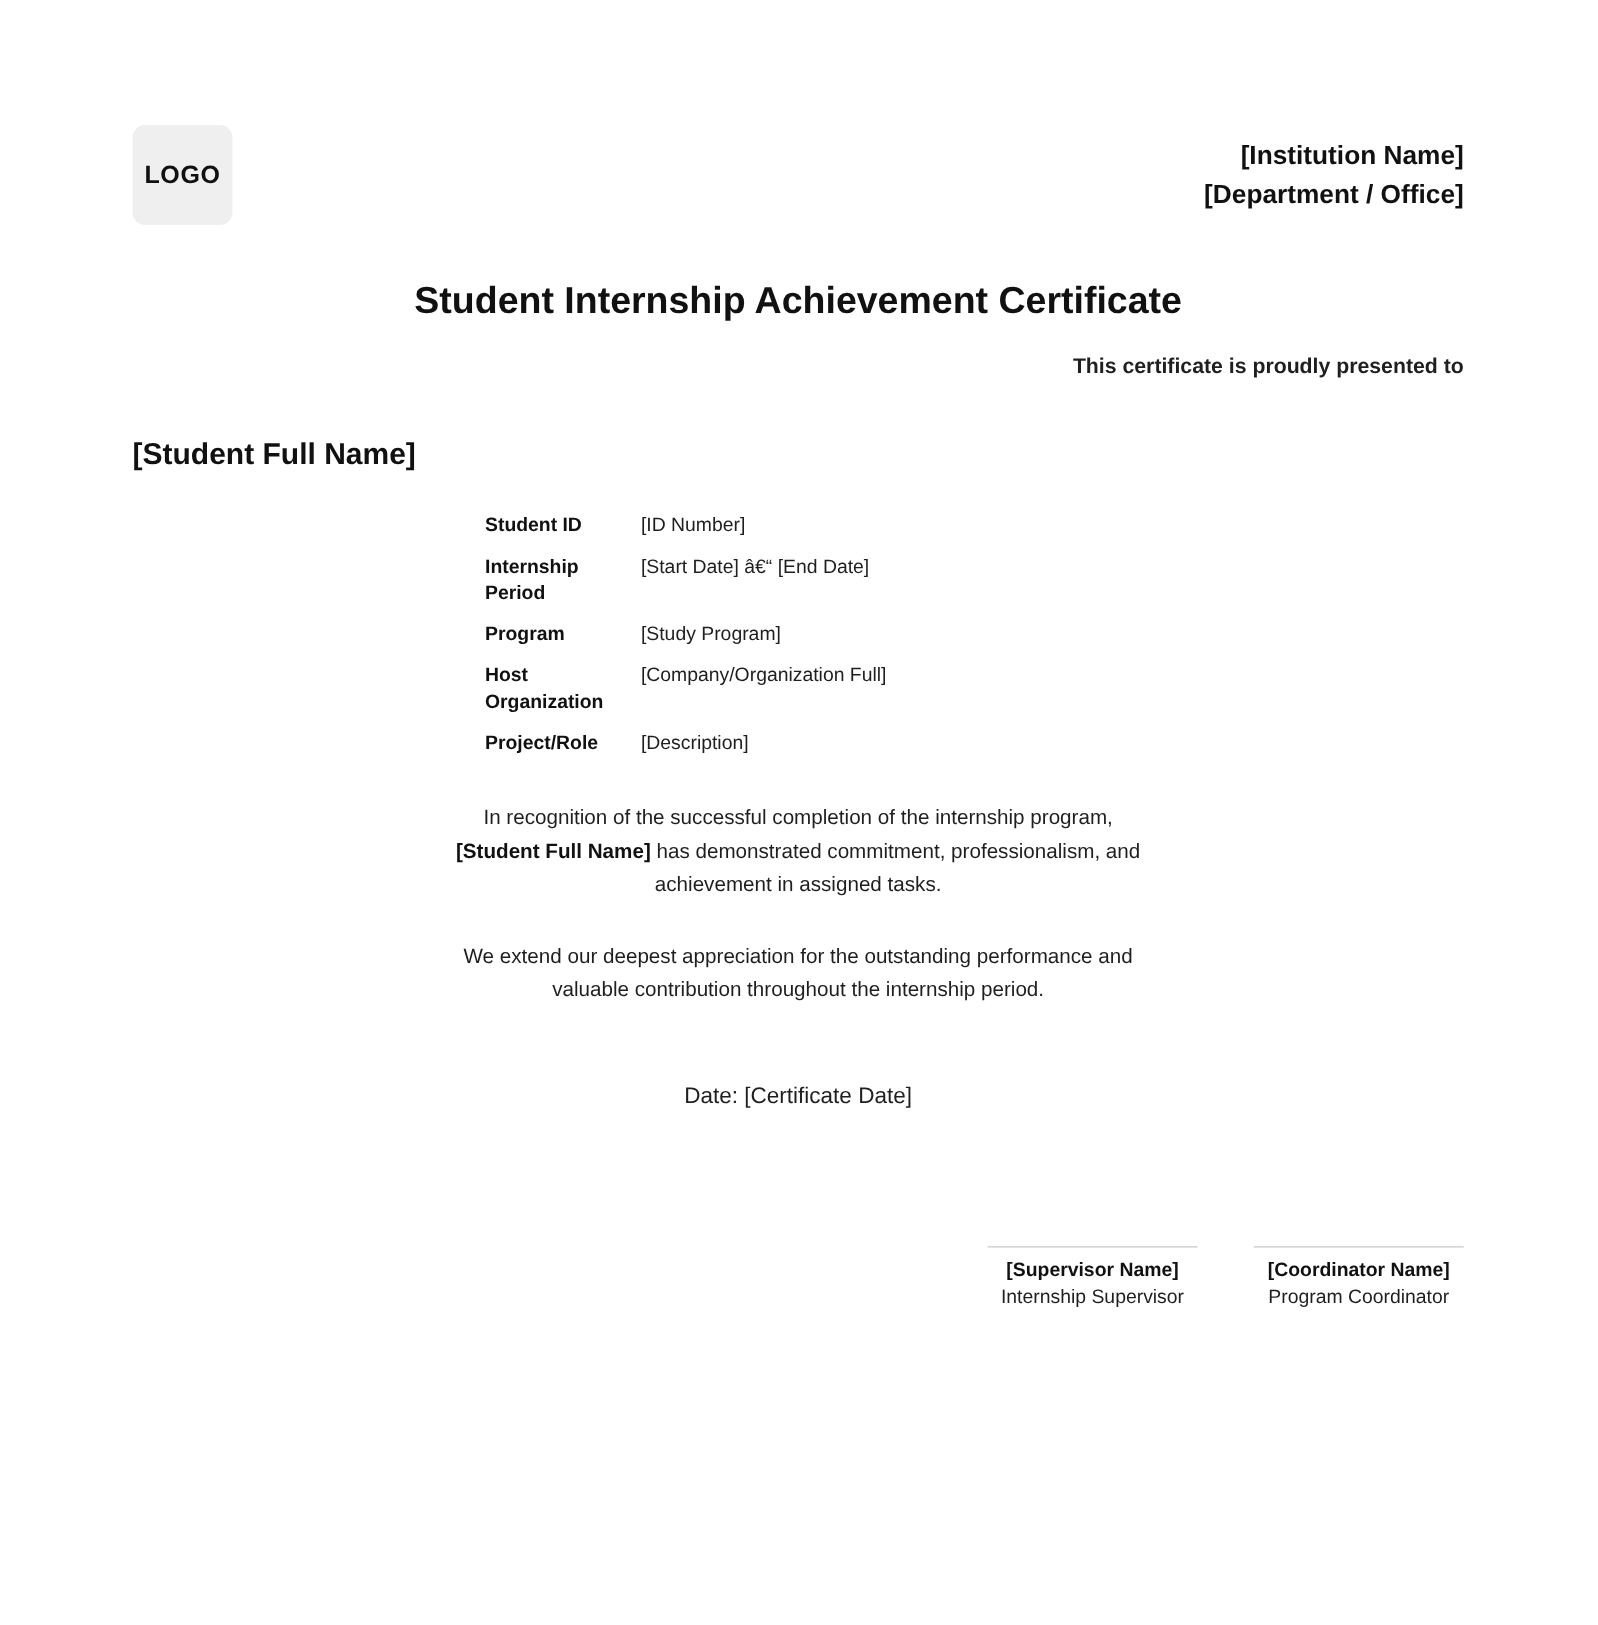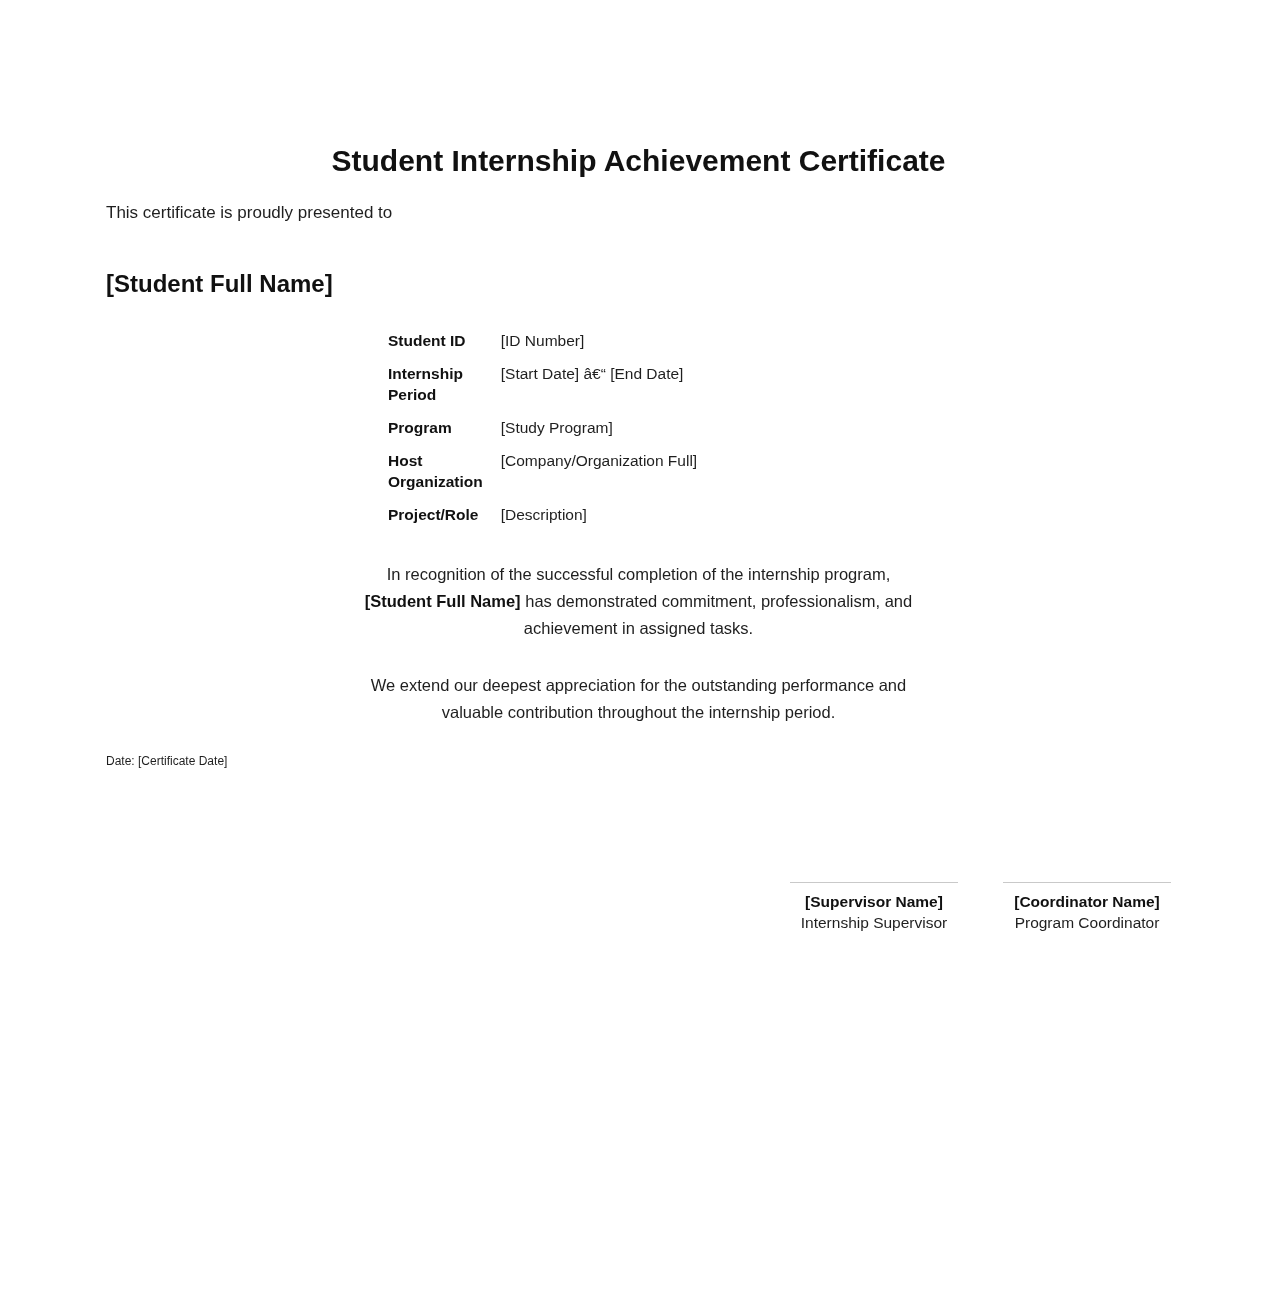"LOGO" div.header { html: none -> <div> <div> <span>LOGO</span> </div> <div> <div>[Institution Name]</div> <div>[Department / Office]</div> </div> </div> }
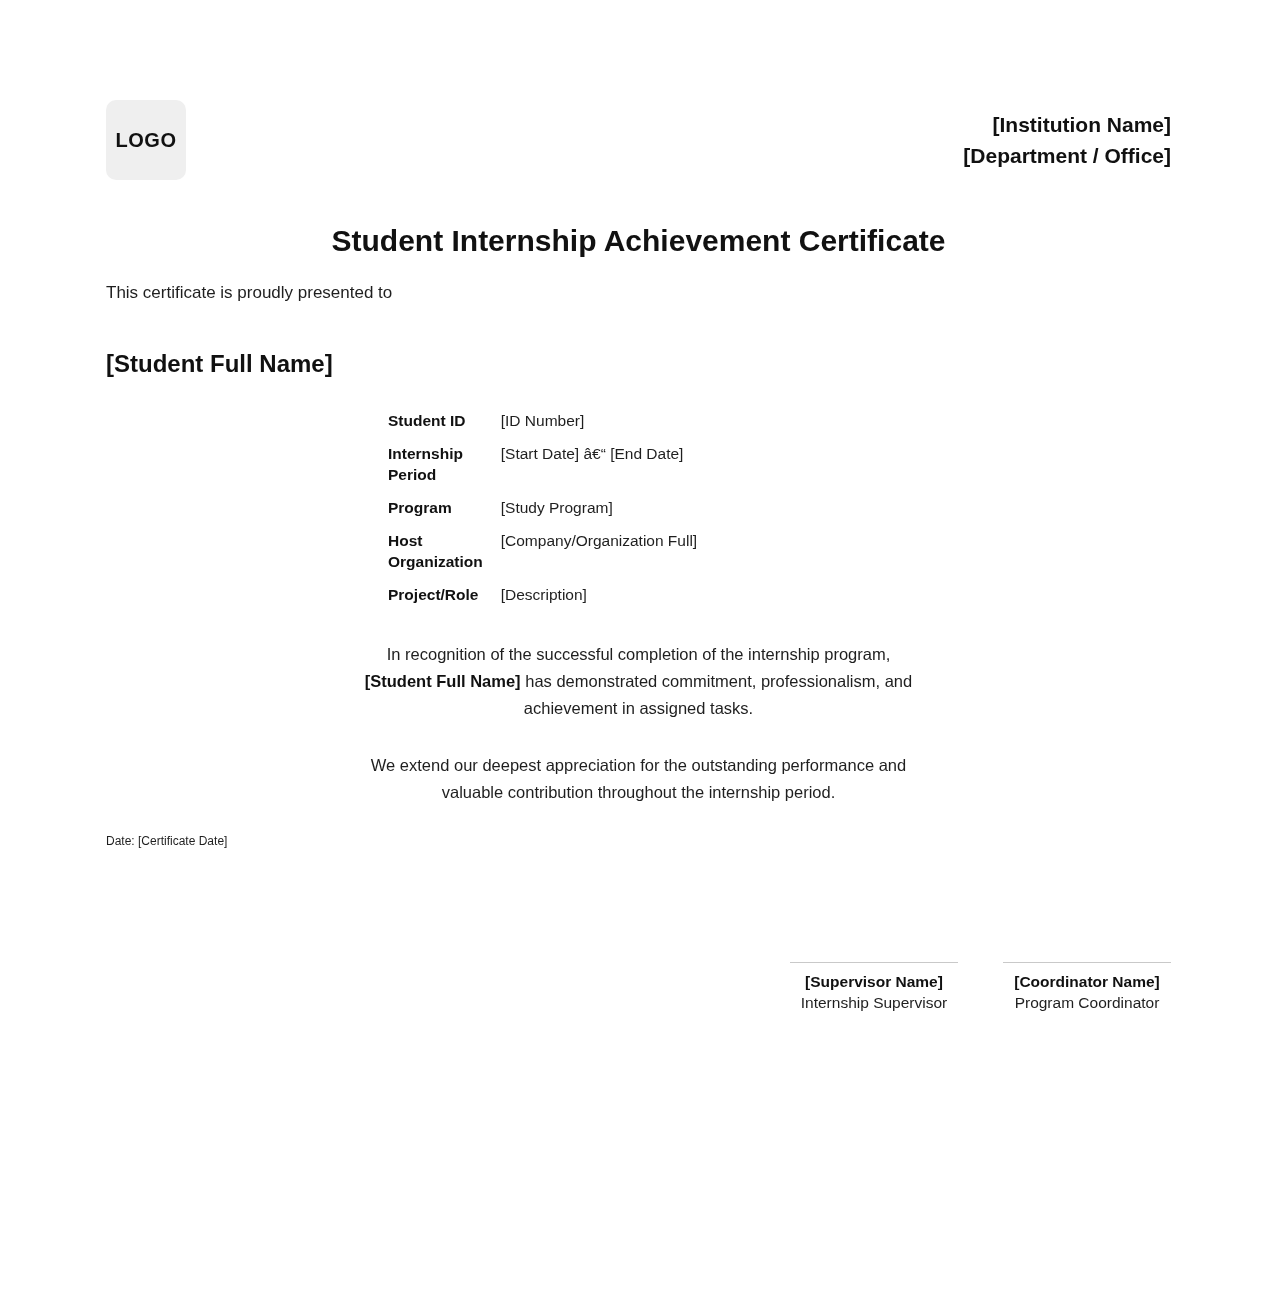"This certificate is proudly presented" .subtitle { font-weight: 400 -> 700; text-align: left -> right }
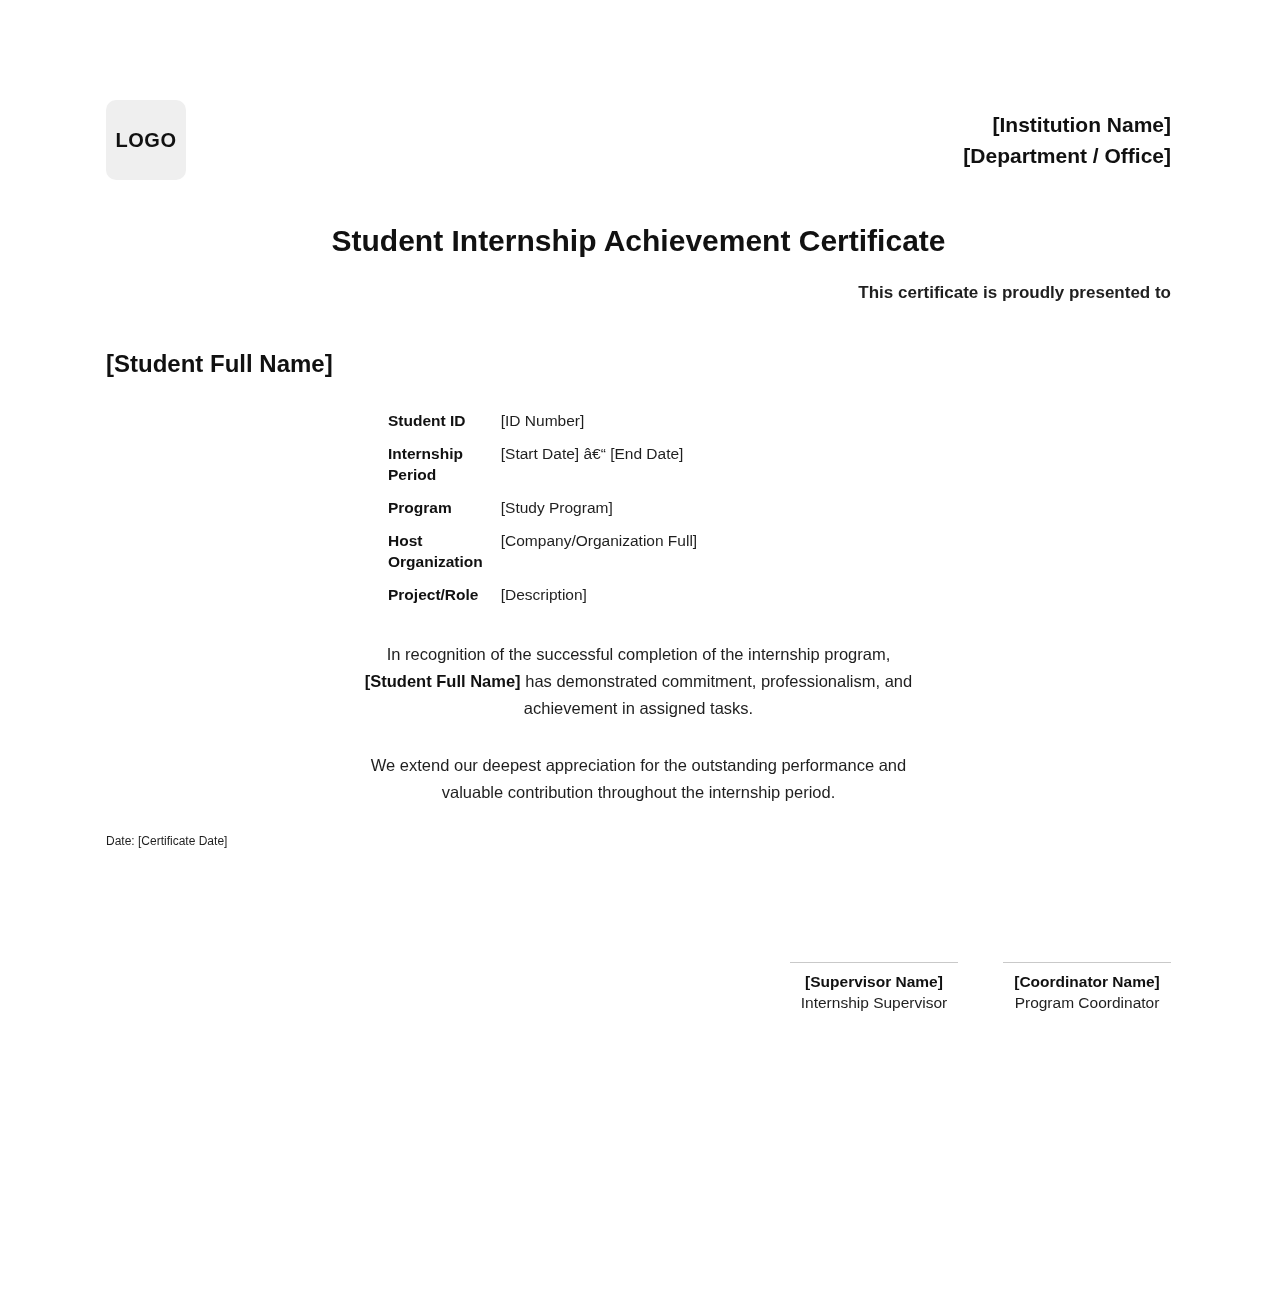"Student ID" .details td.lbl { padding-right: 18px -> 30px }
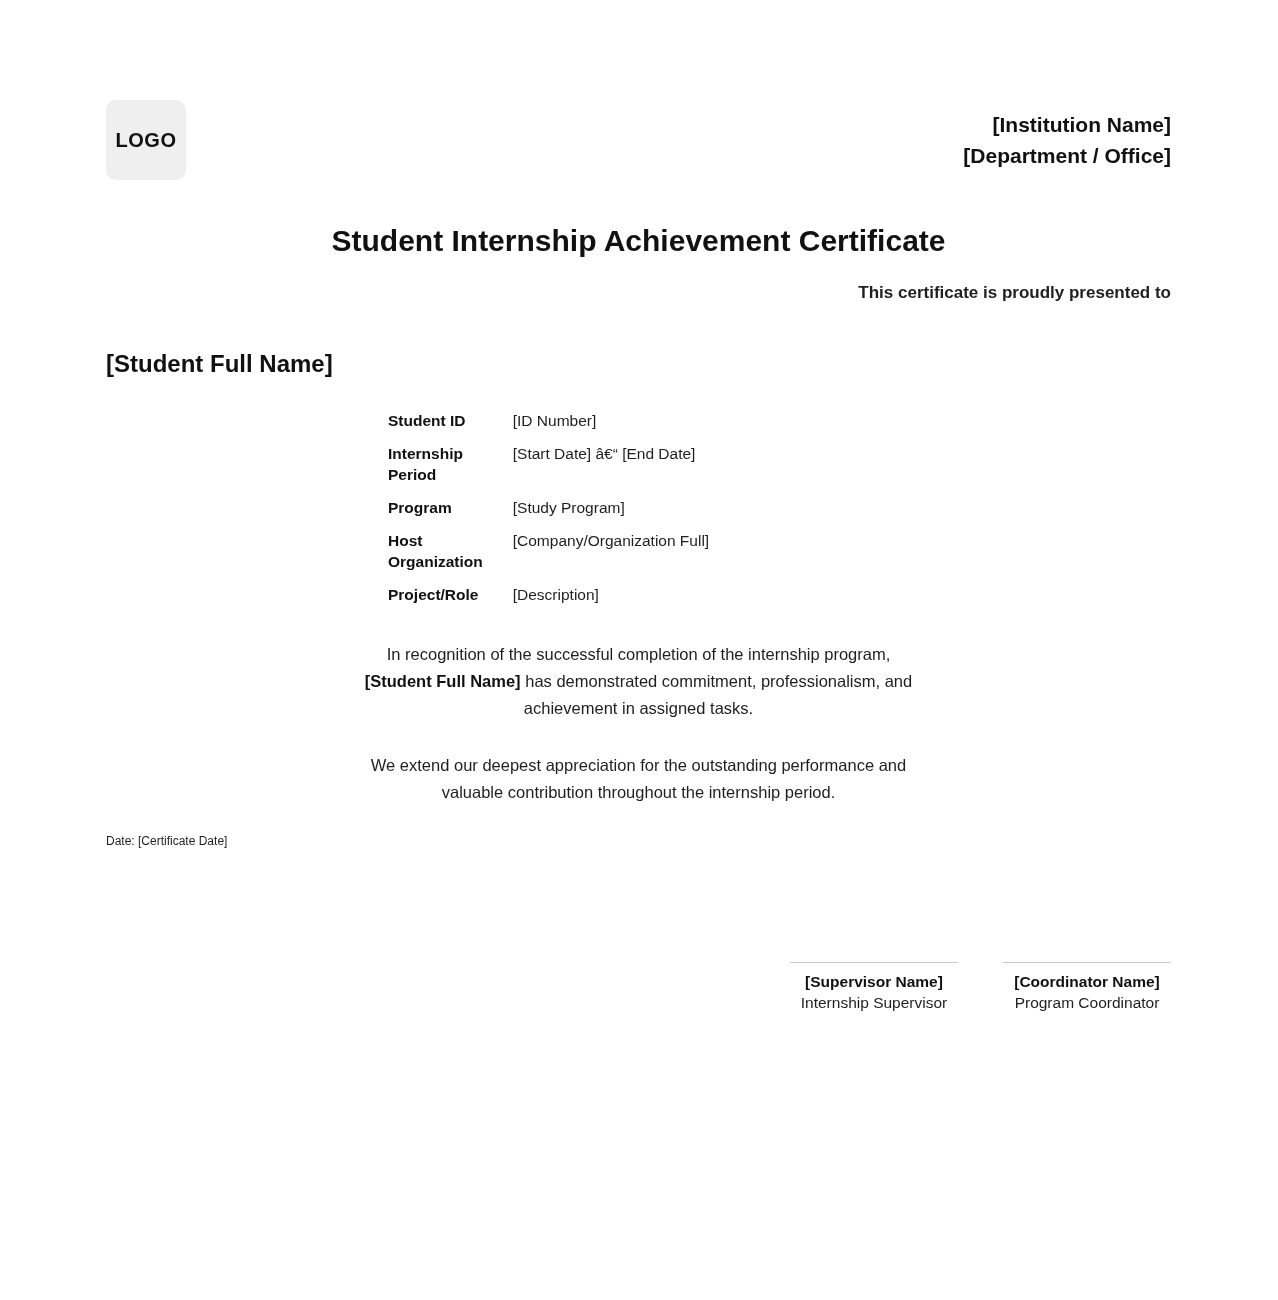"Date: [Certificate Date]" .date-line { font-size: 12px -> 18px; margin-top: 24px -> 59px; text-align: left -> center }
